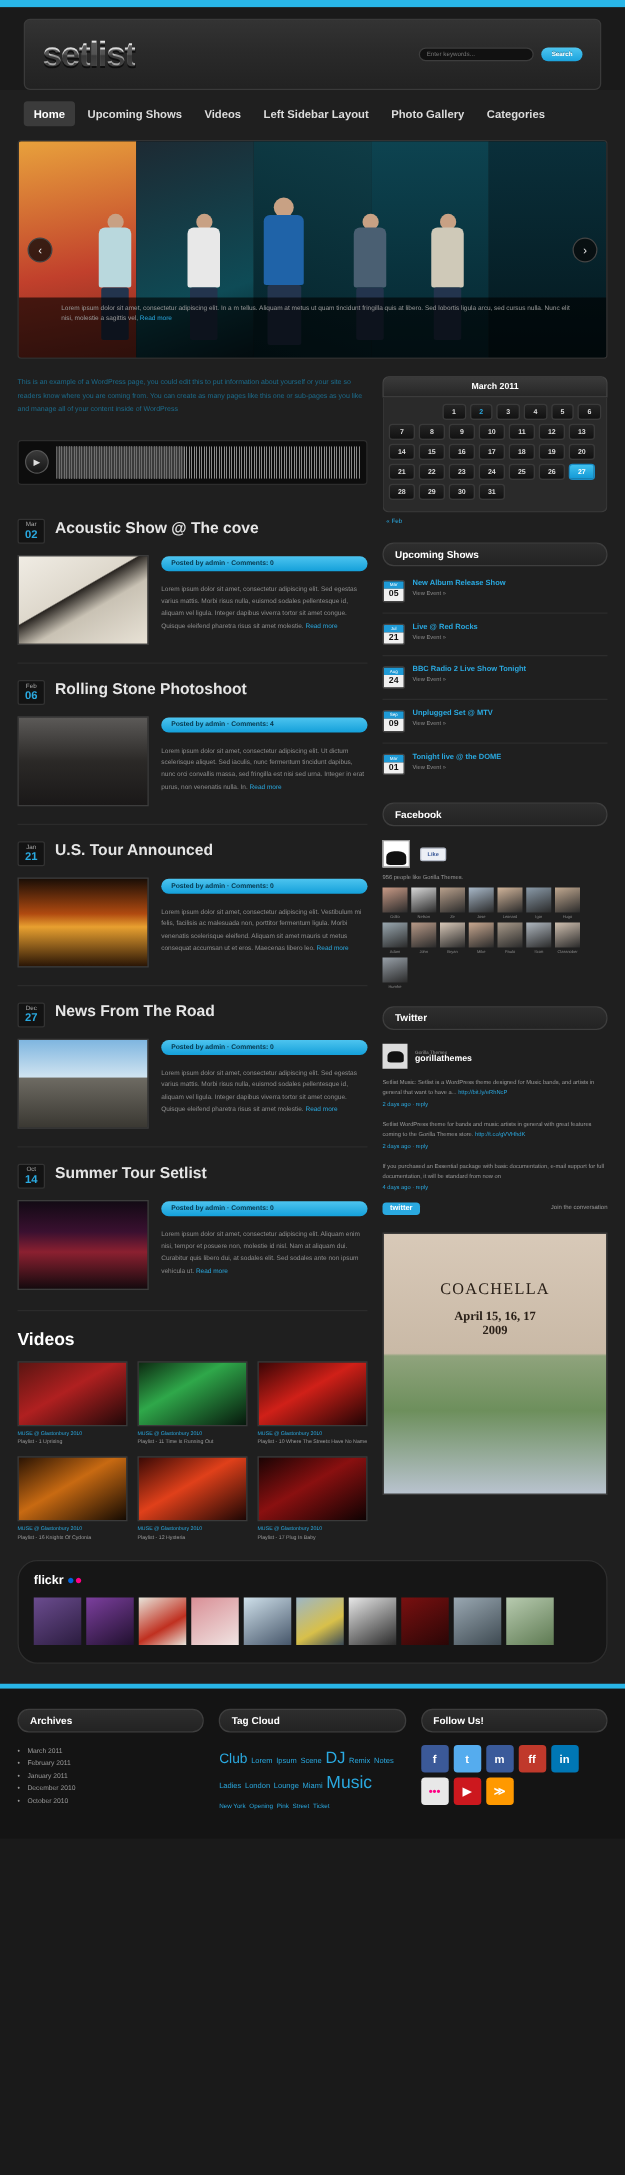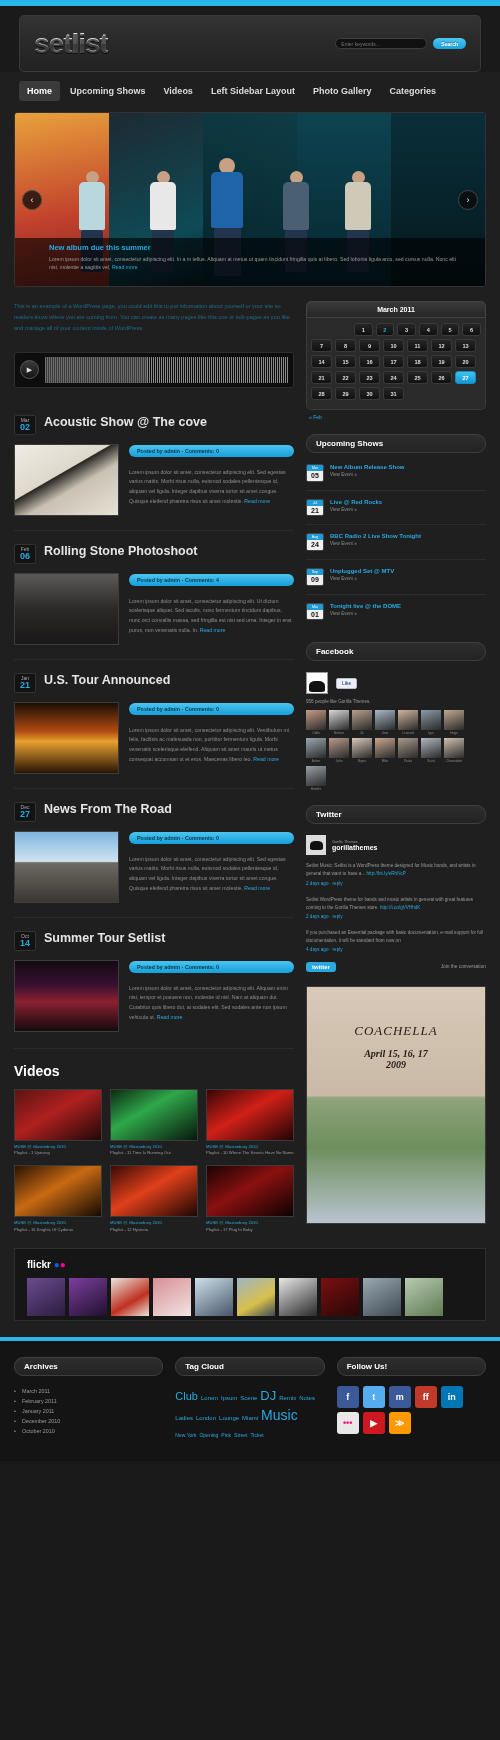"New album due this summer" h3 { html: <h3>New album due this summer</h3> -> none }
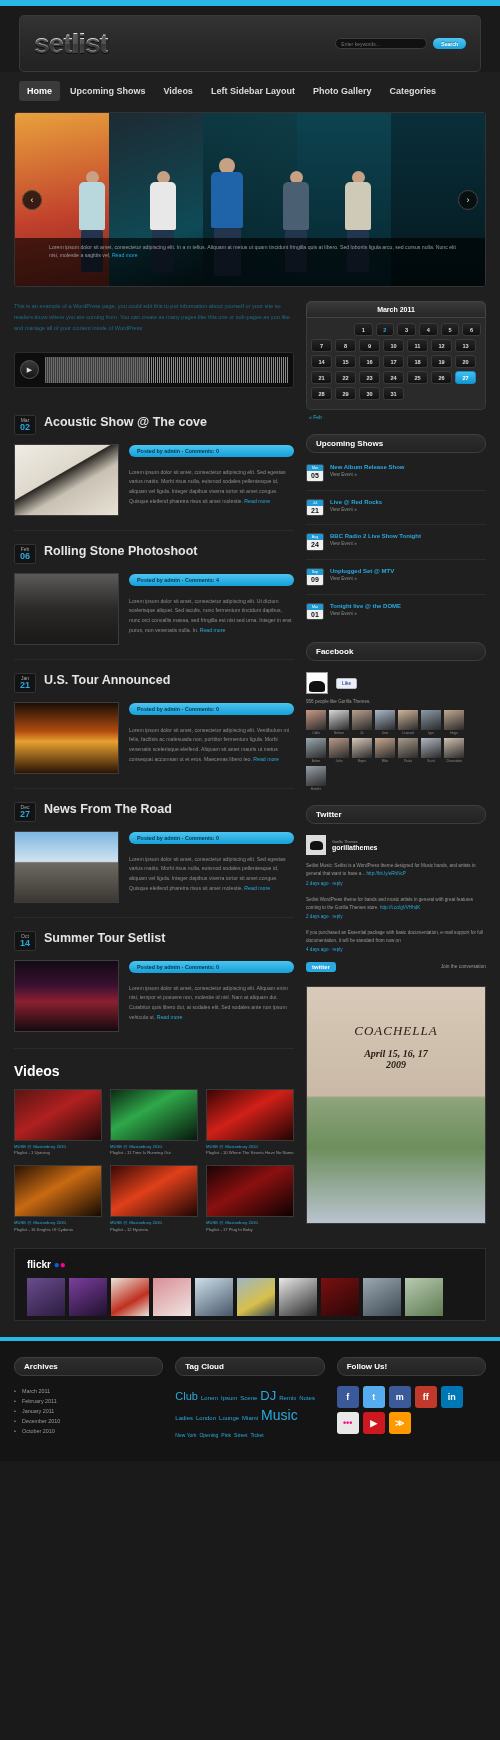"COACHELLA" .poster { font-style: italic -> none; height: 238px -> 210px }
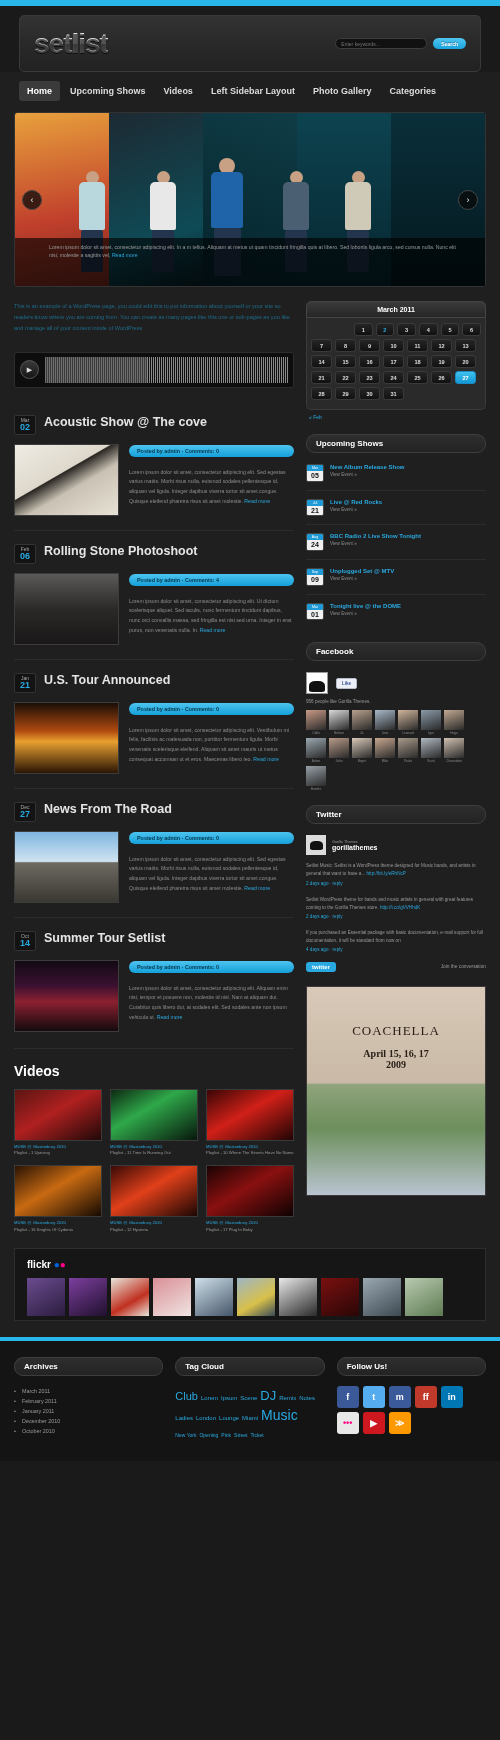"flickr ●●" .flickr-wrap { border-radius: 0 -> 16px; padding: 10px 12px 4px -> 10px 12px 14px }
